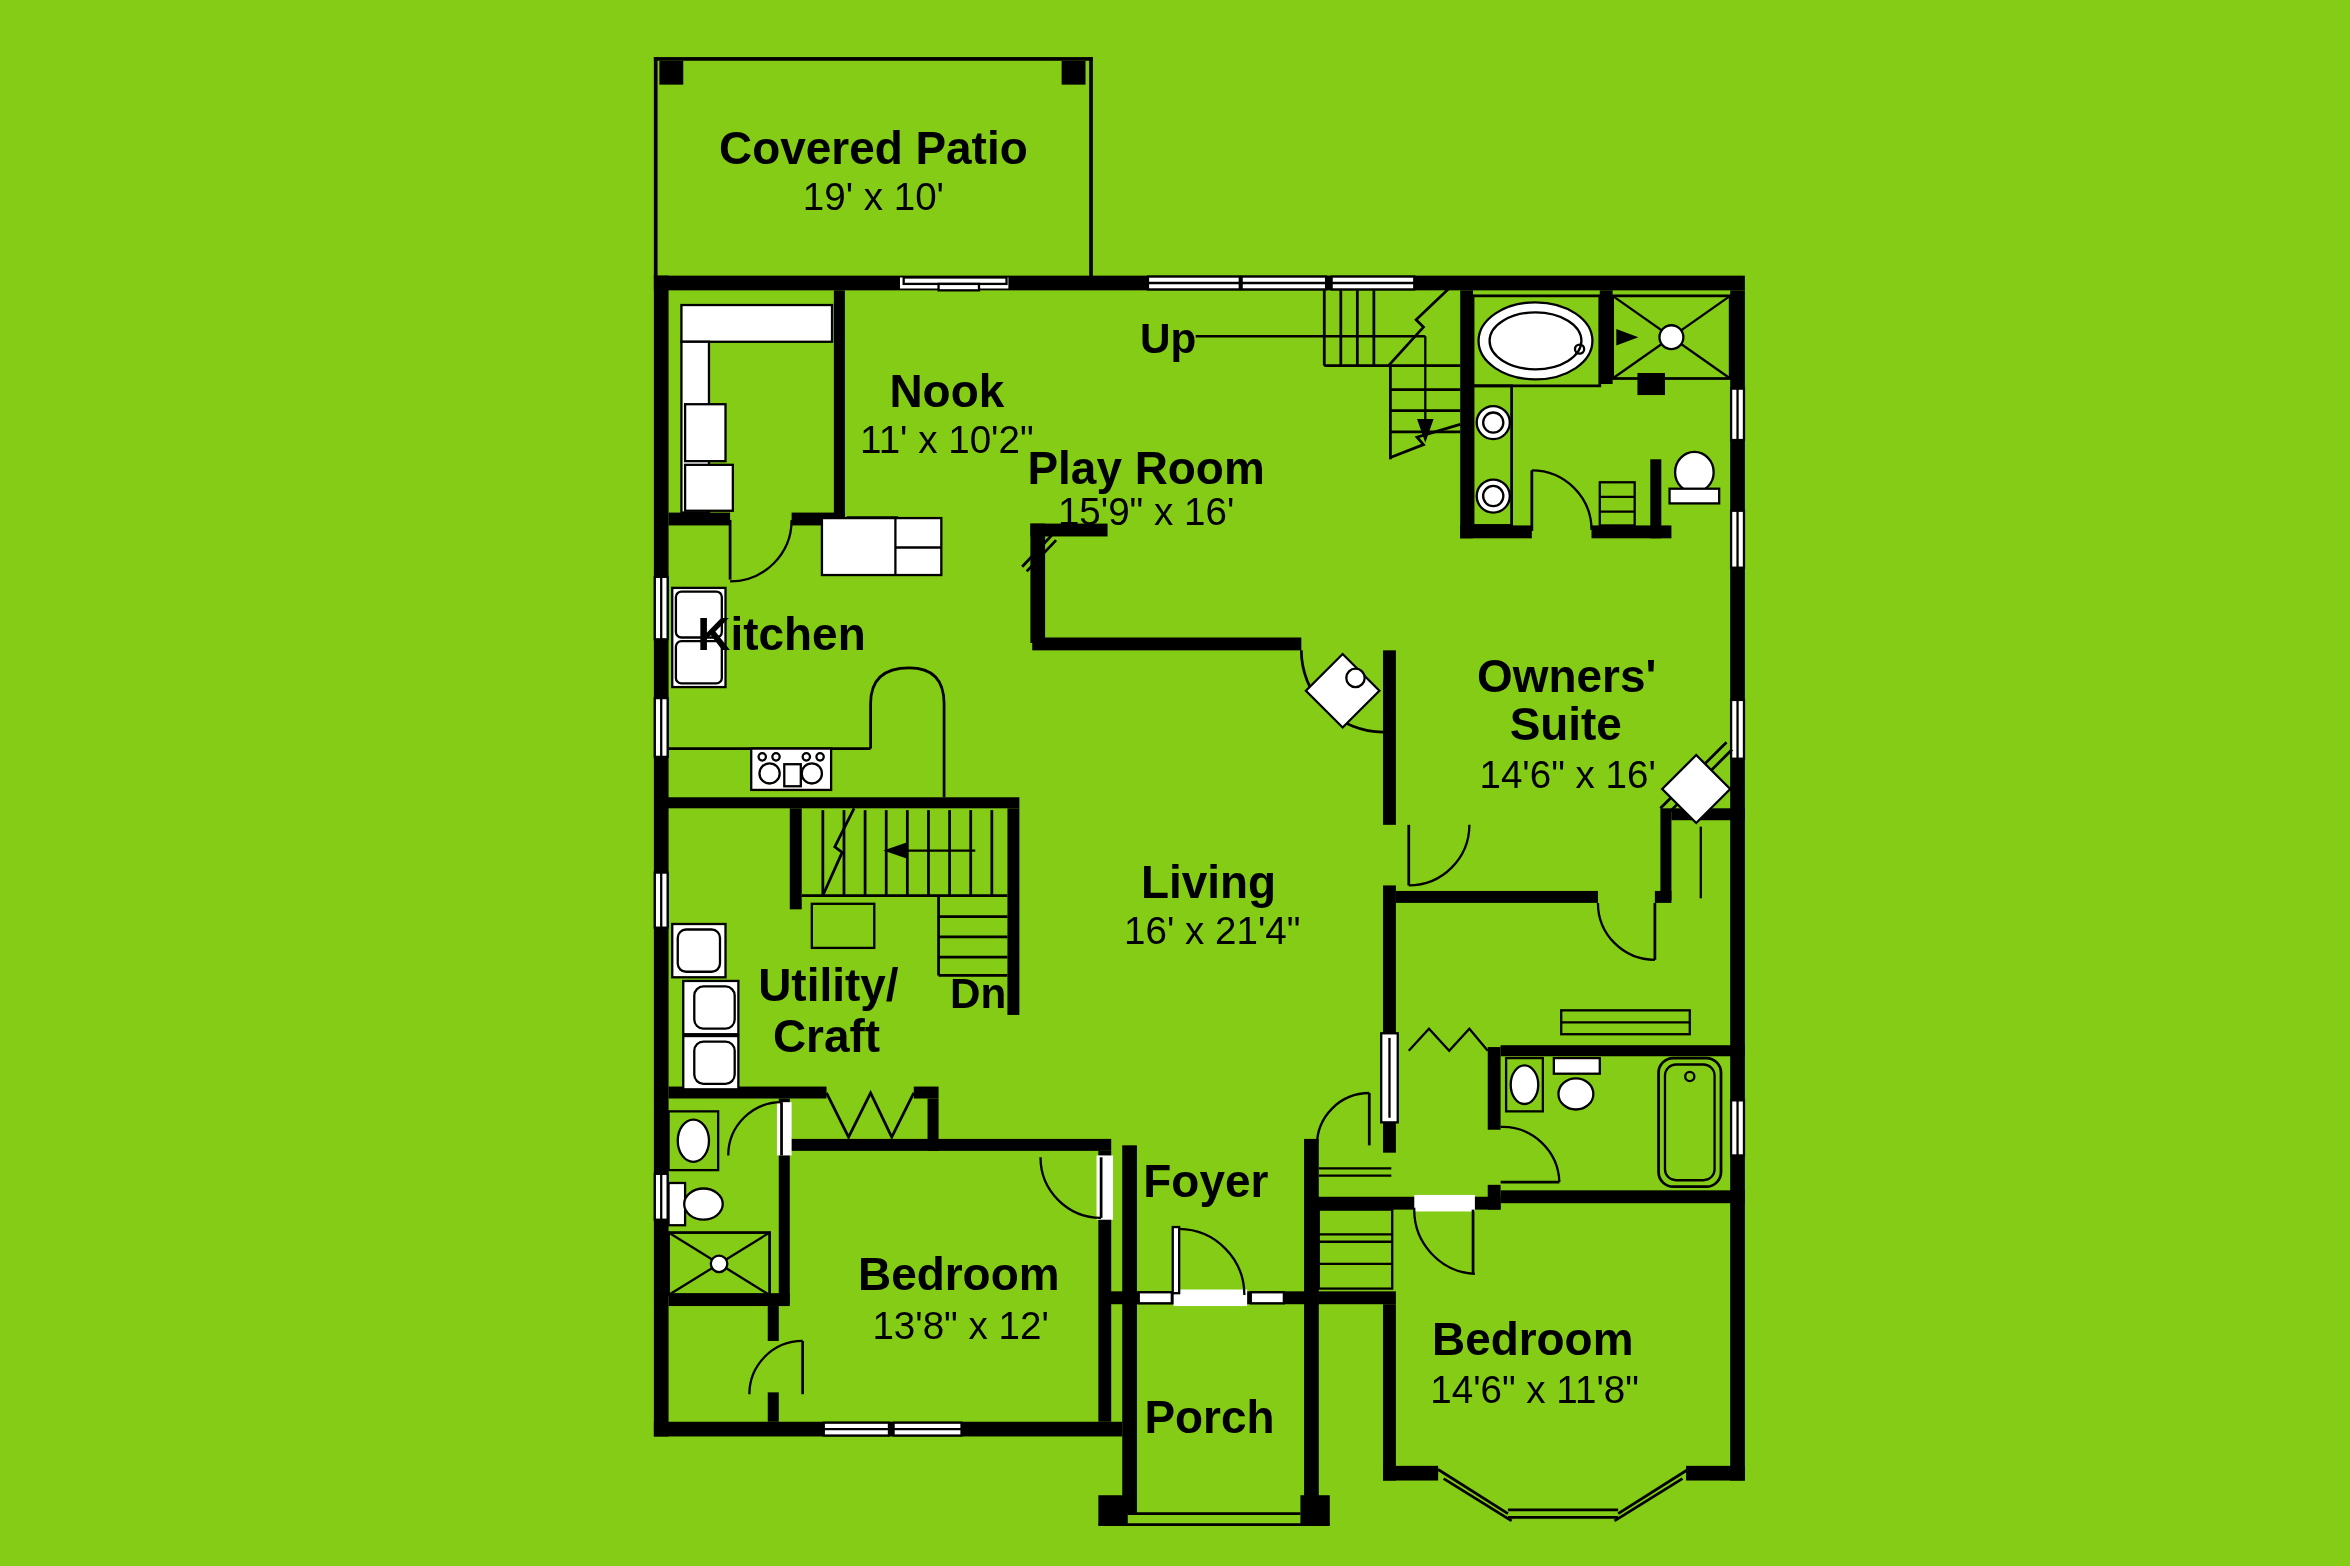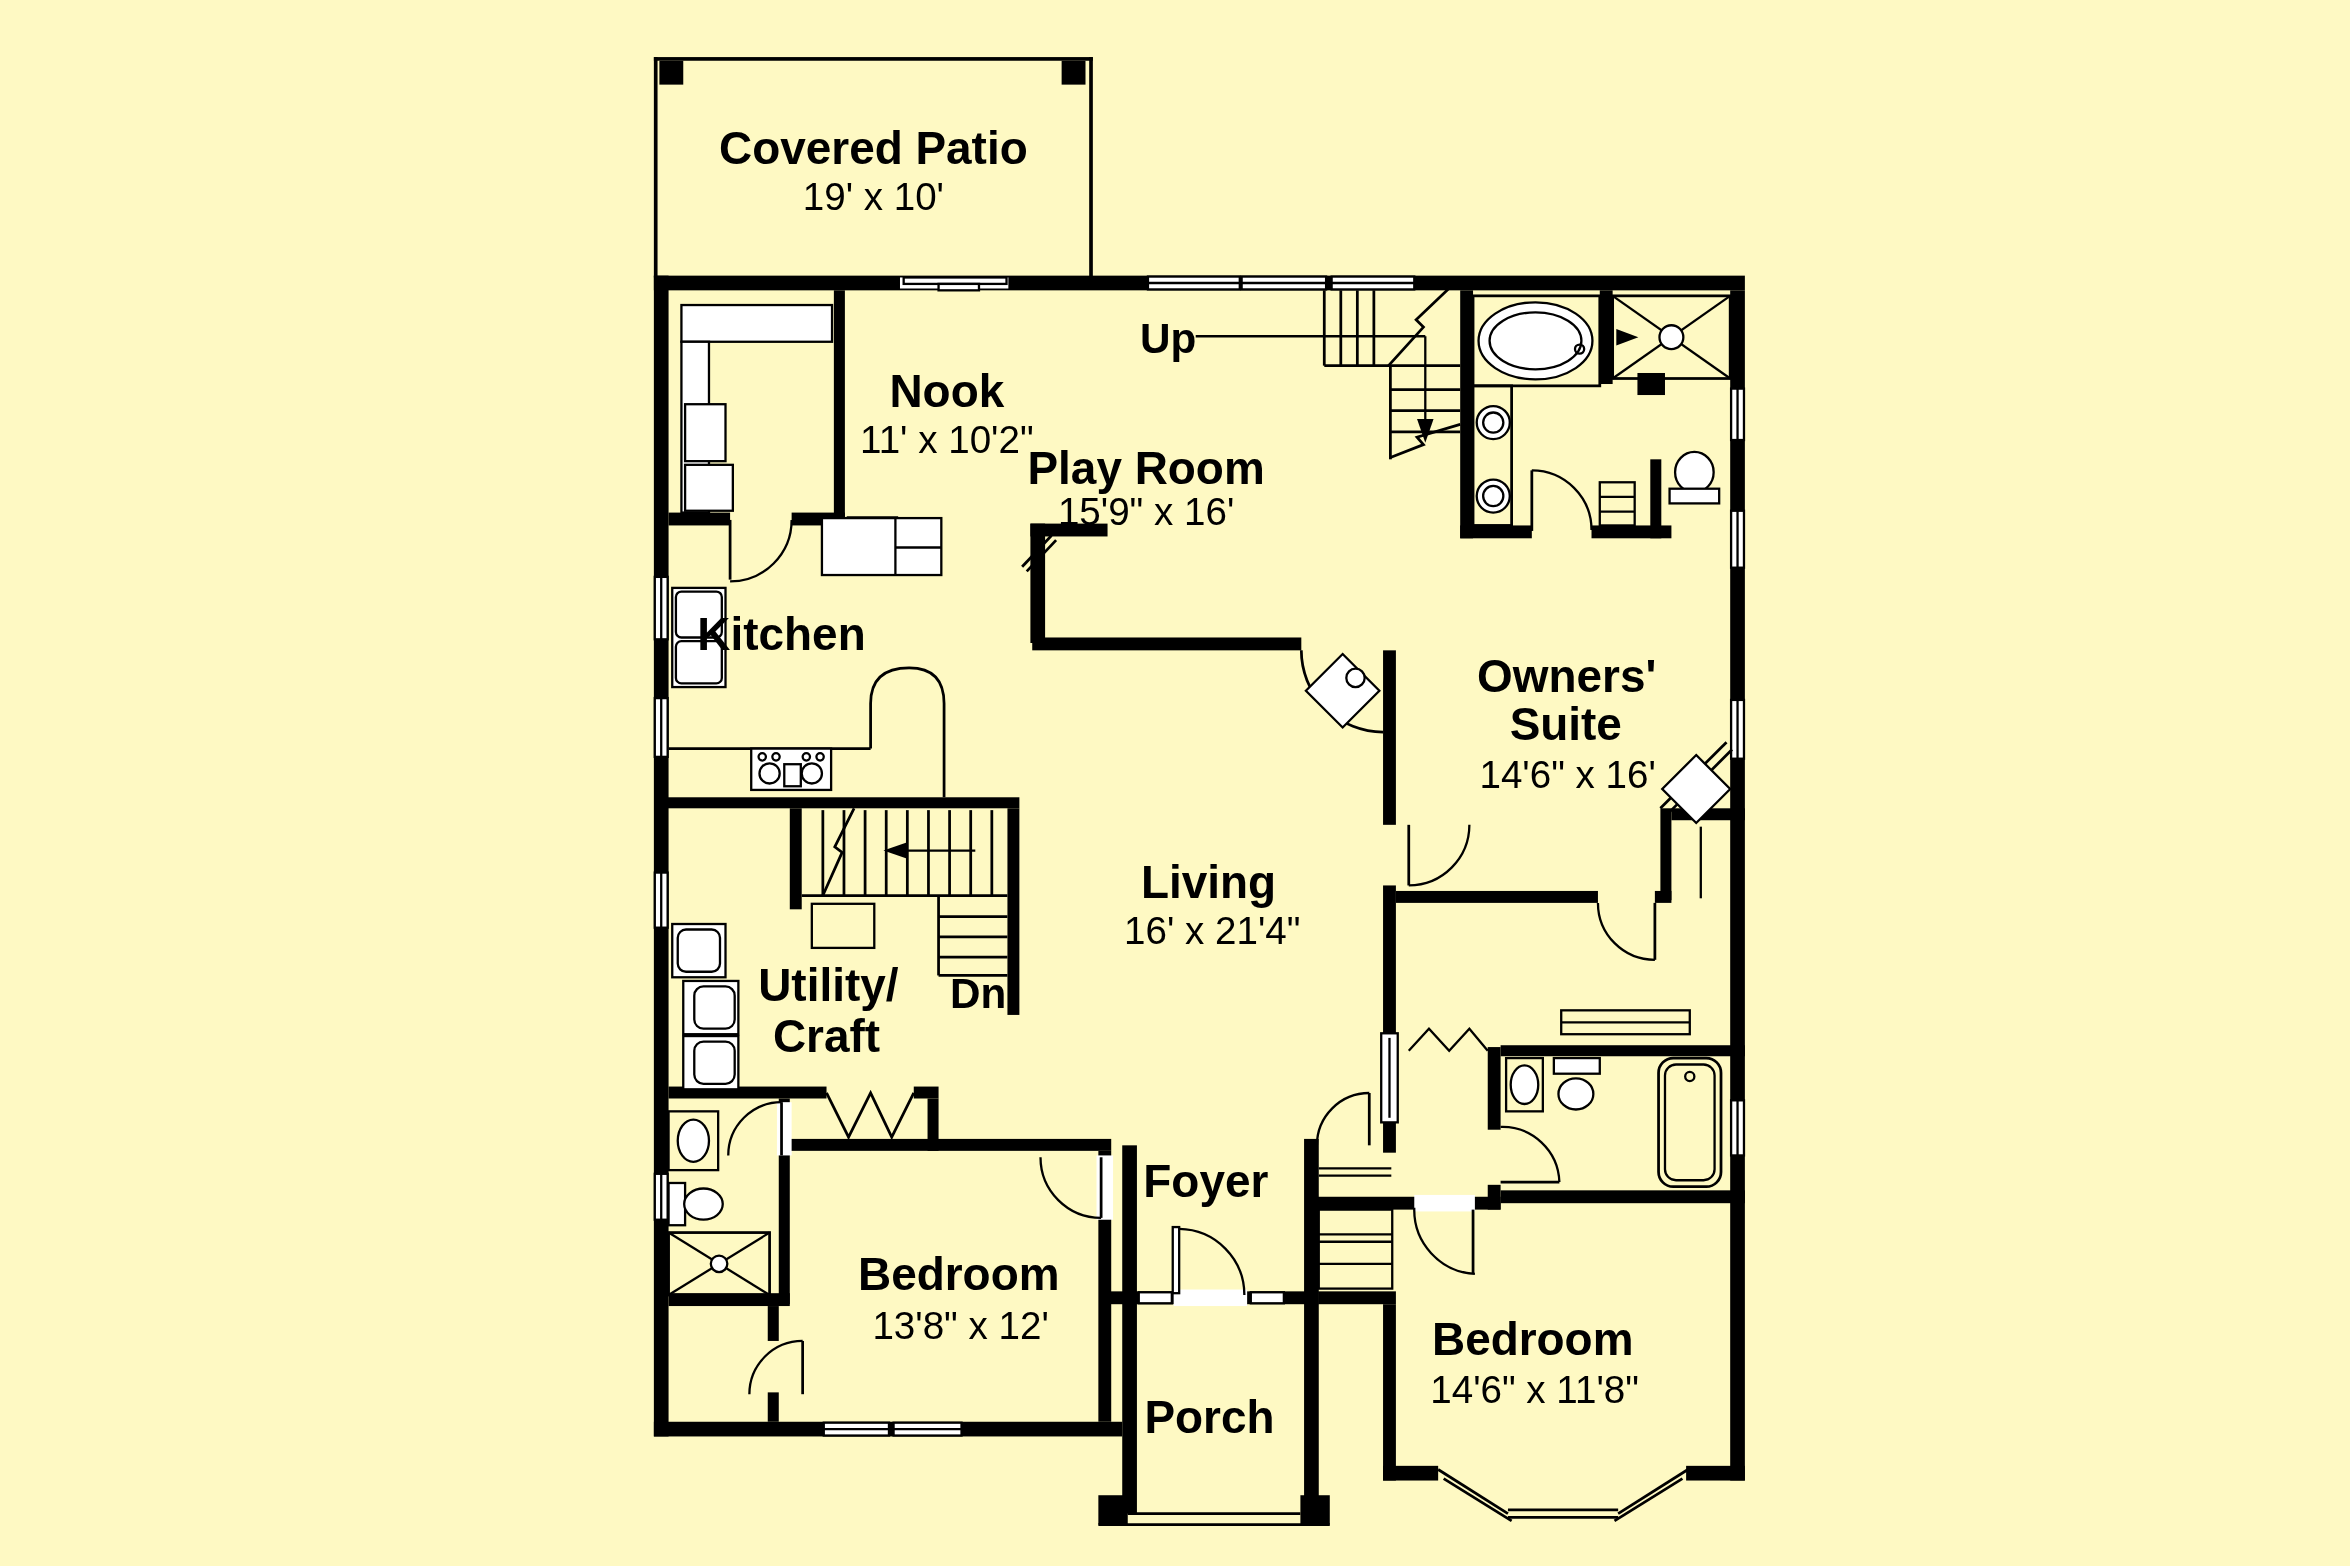"Covered Patio" .stage { background: #fef9c3 -> #84cc16 }
